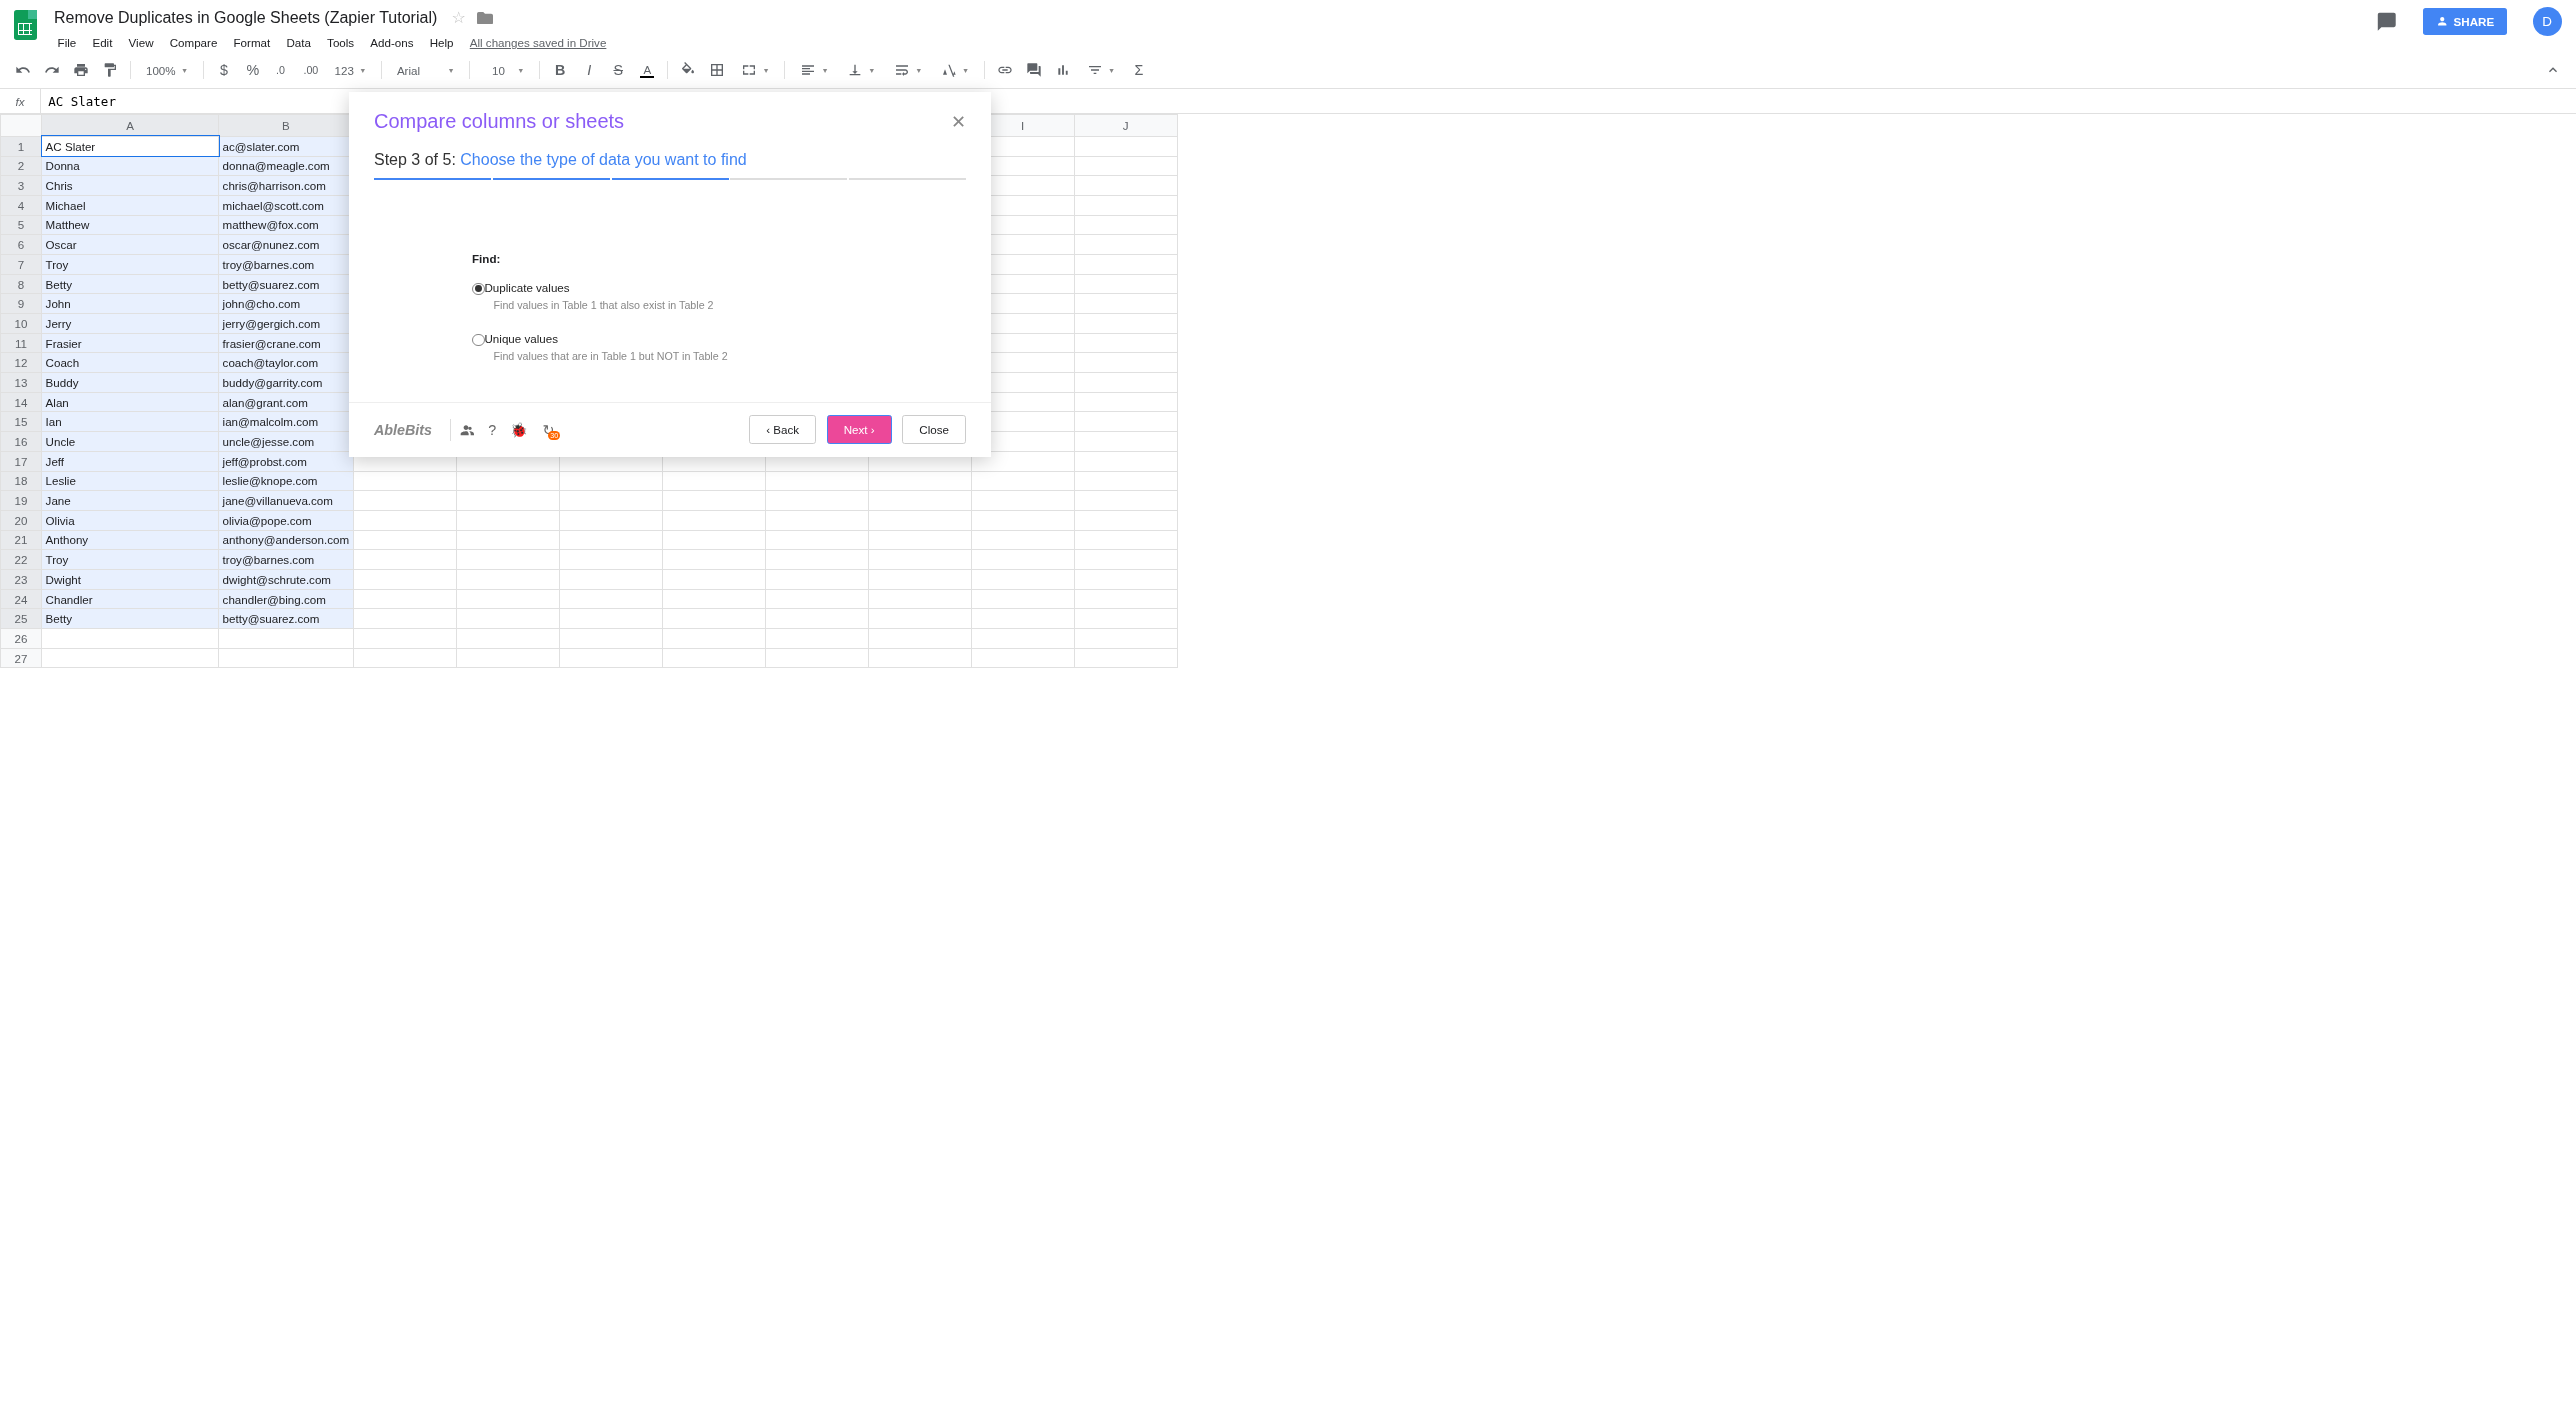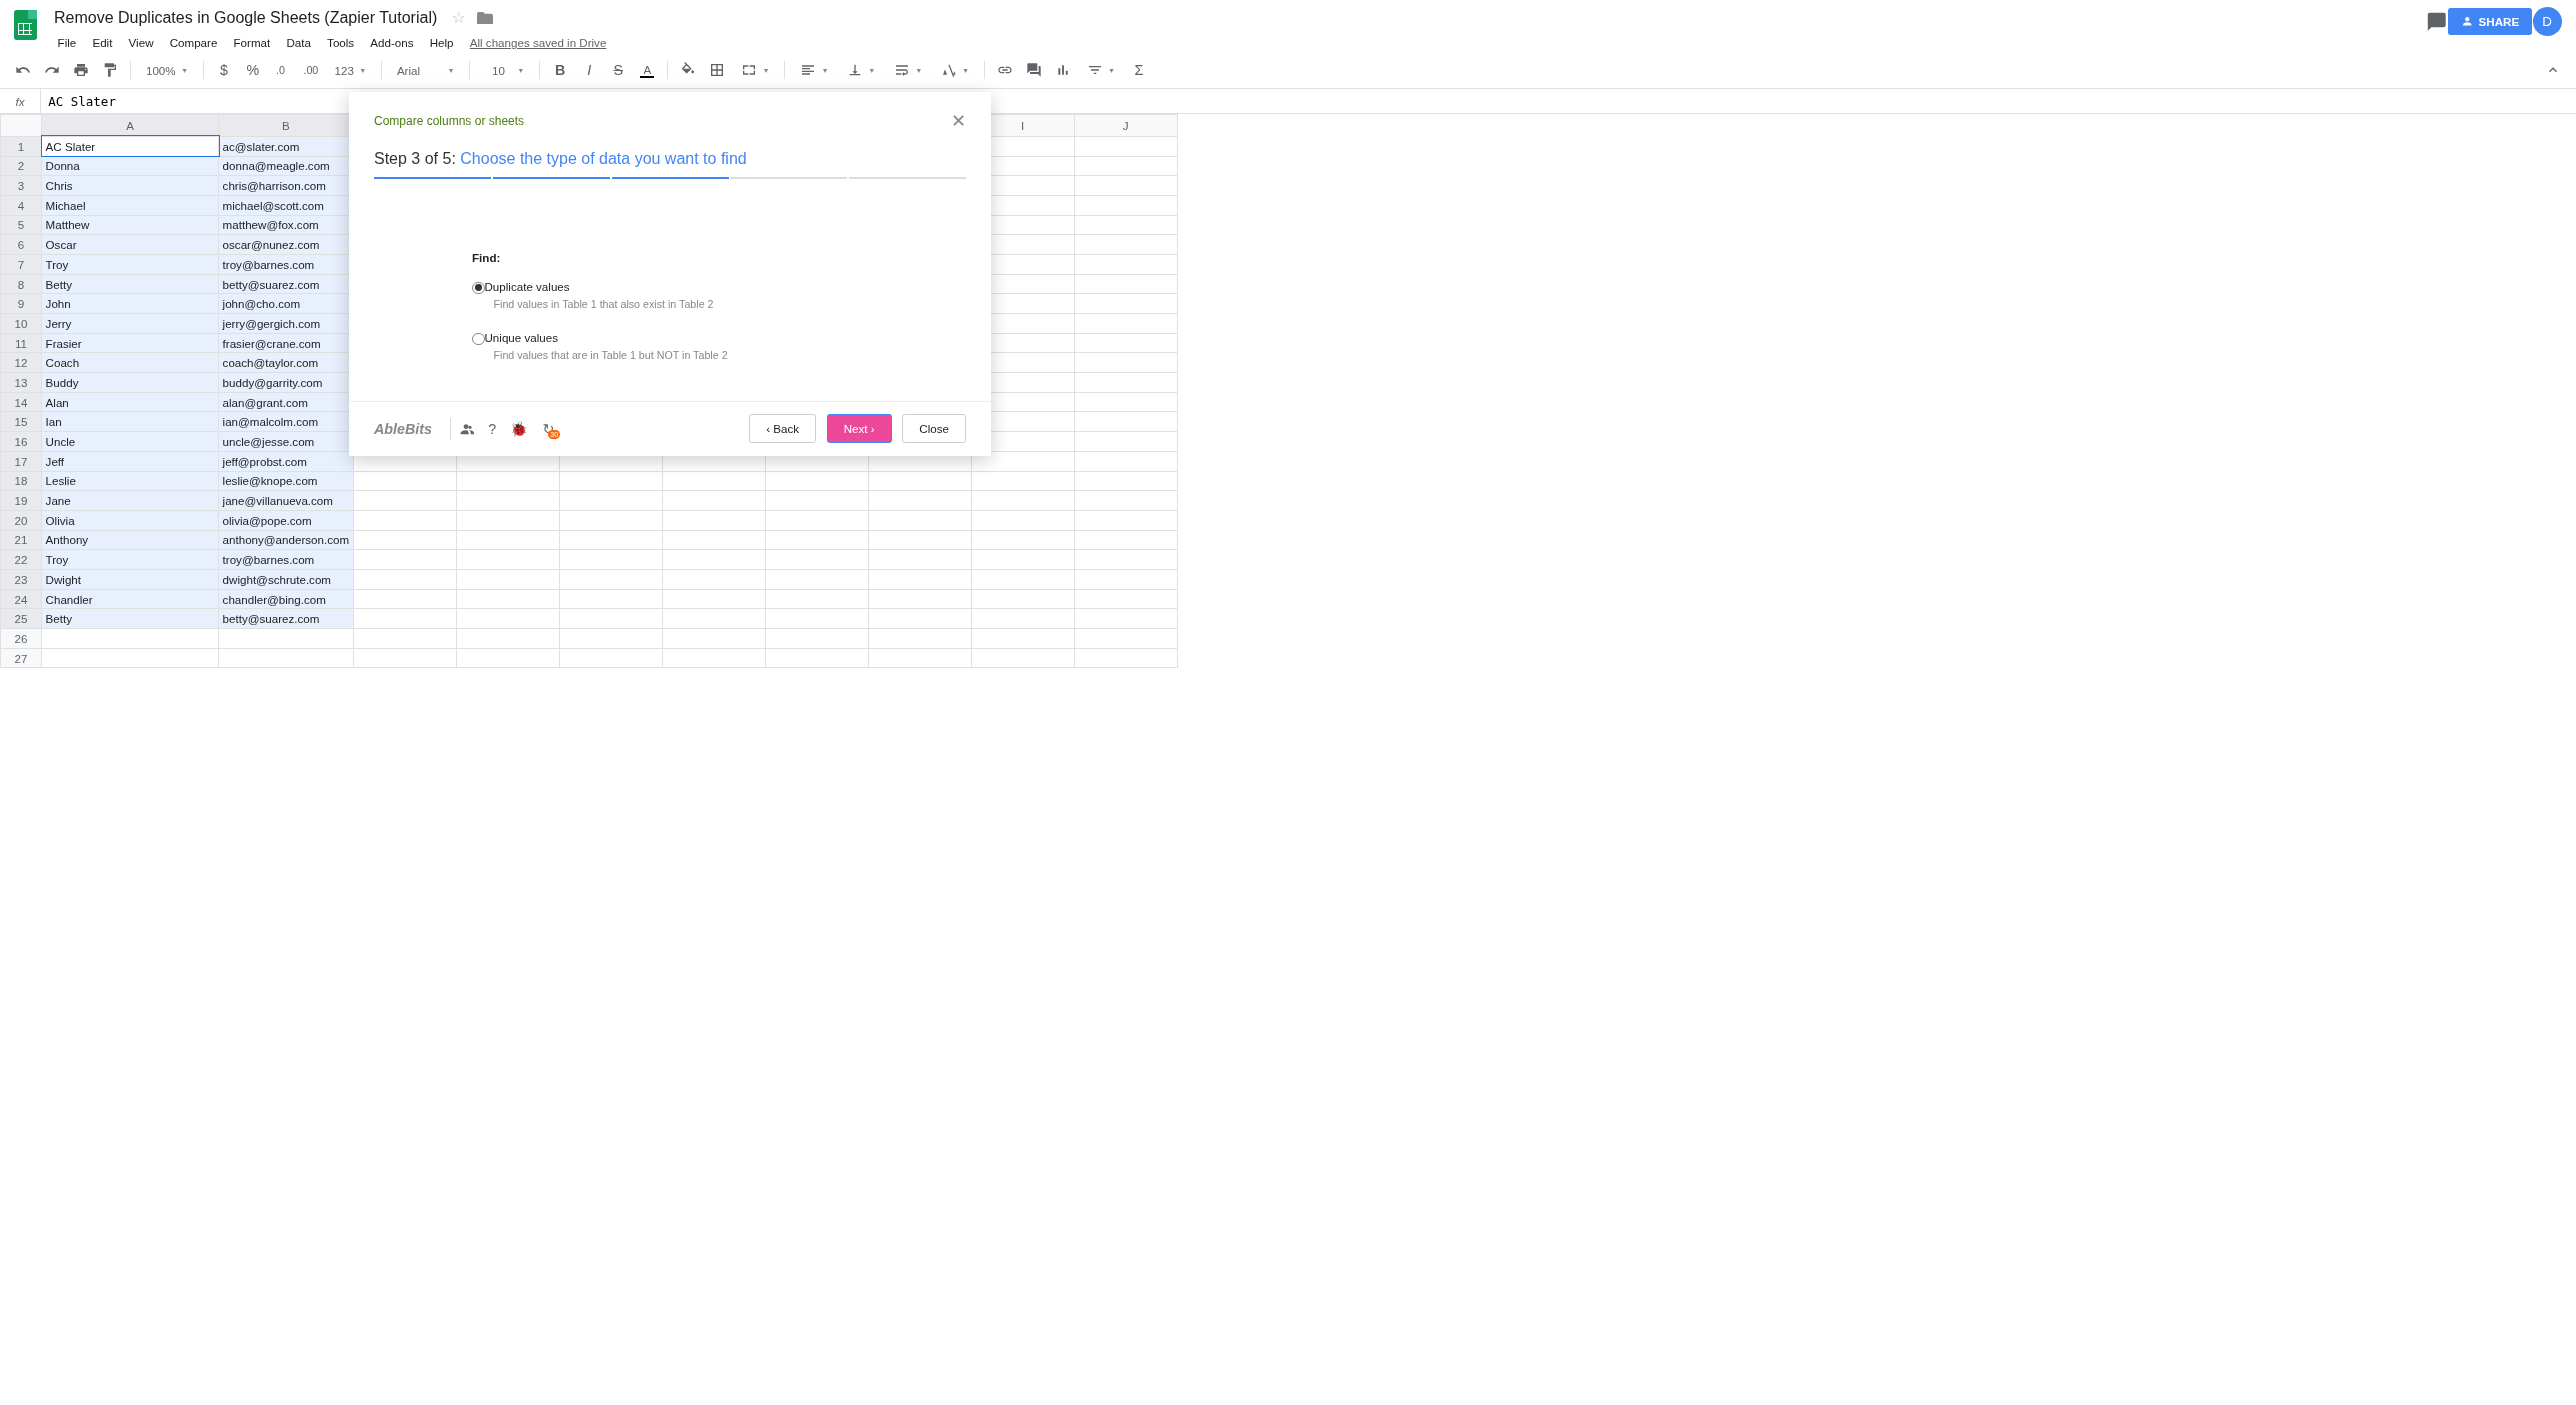"SHARE" .header-right { gap: 1px -> 26px }
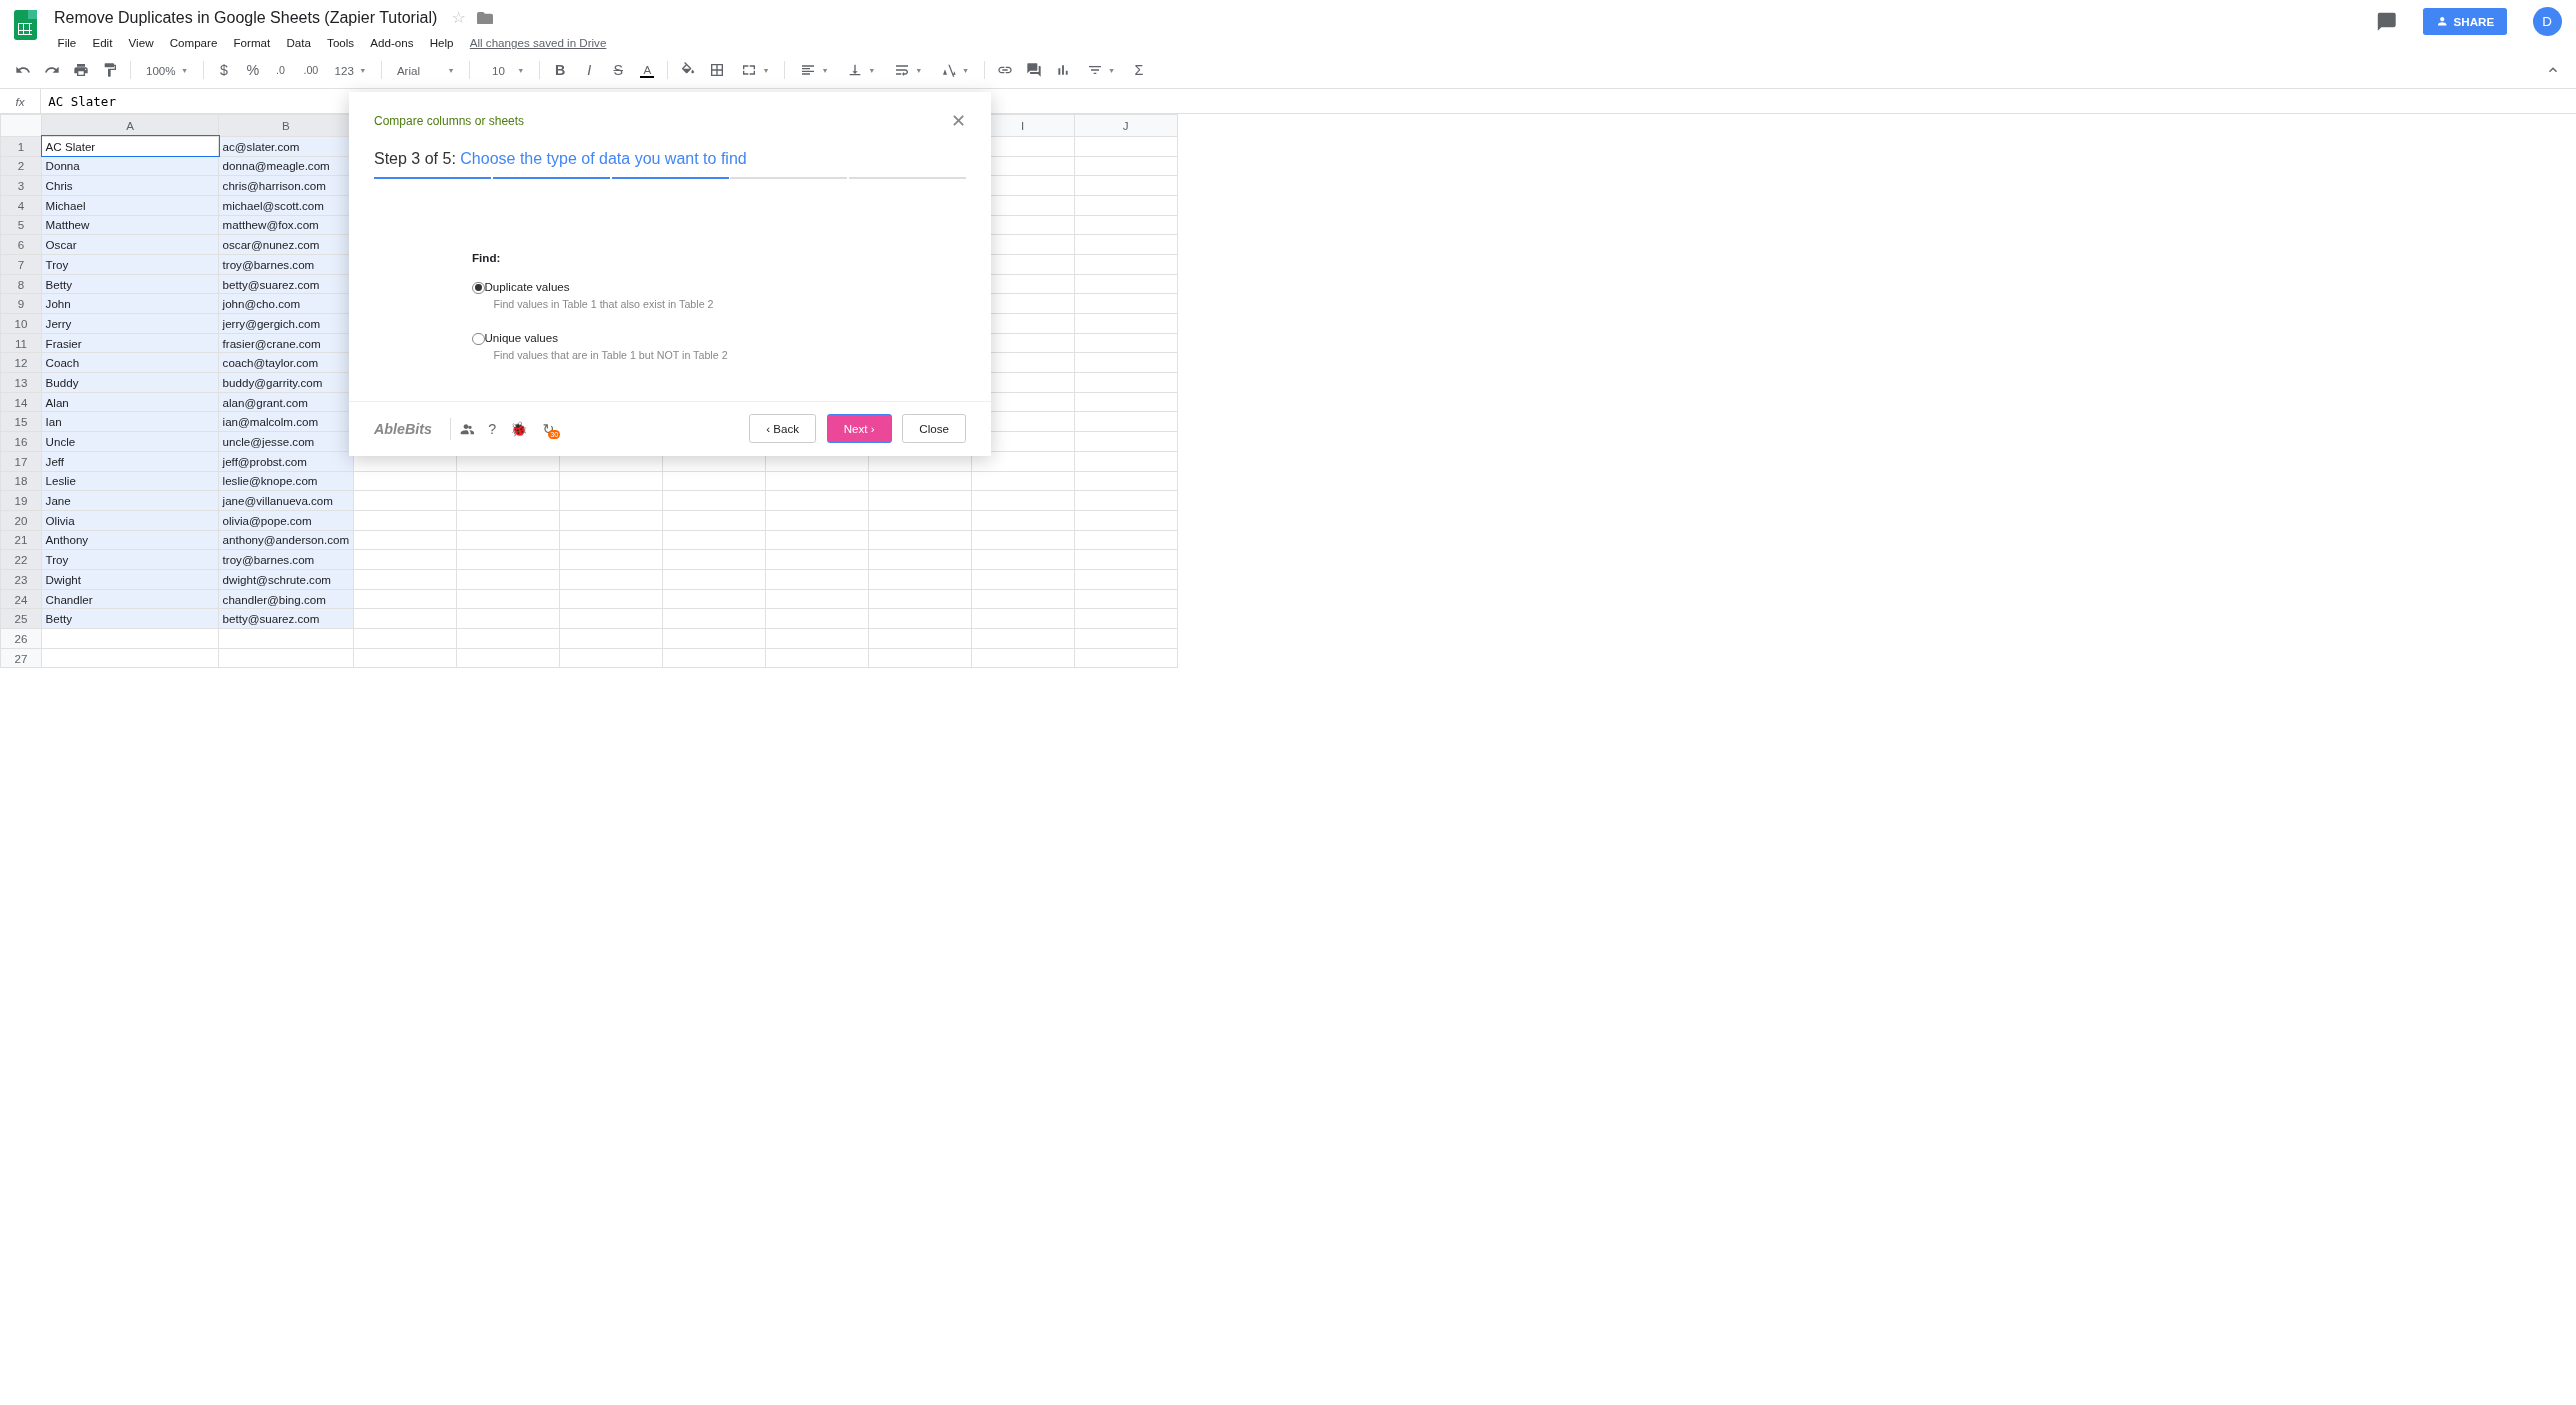"Compare columns or sheets" .dialog-title { color: #4d7c0f -> #8b5cf6; font-size: 12px -> 20px }
